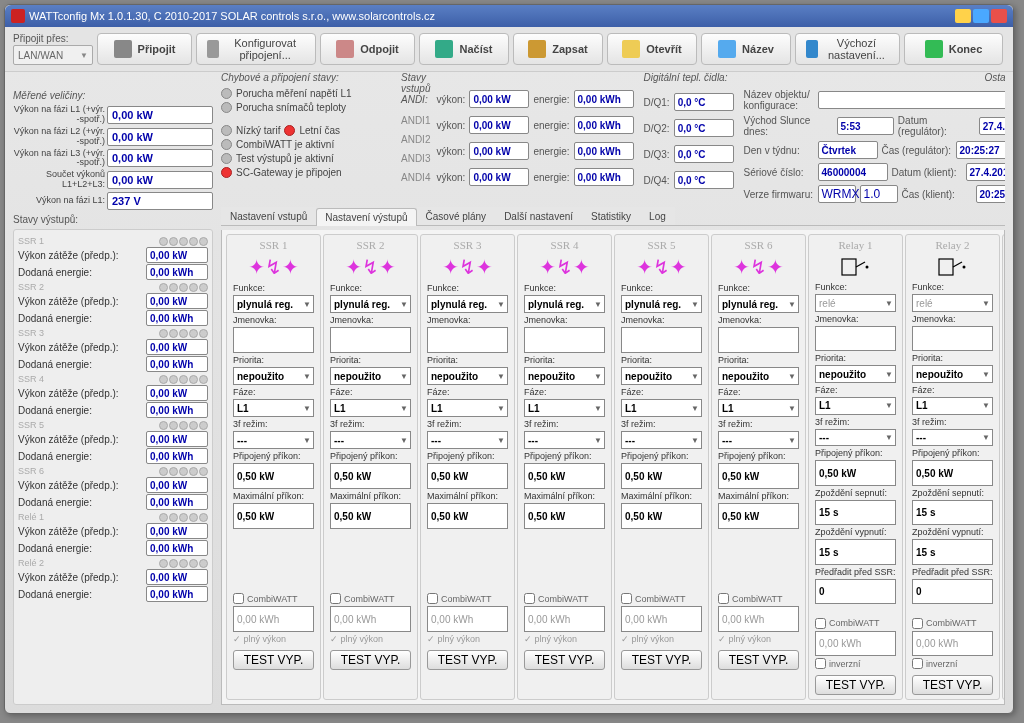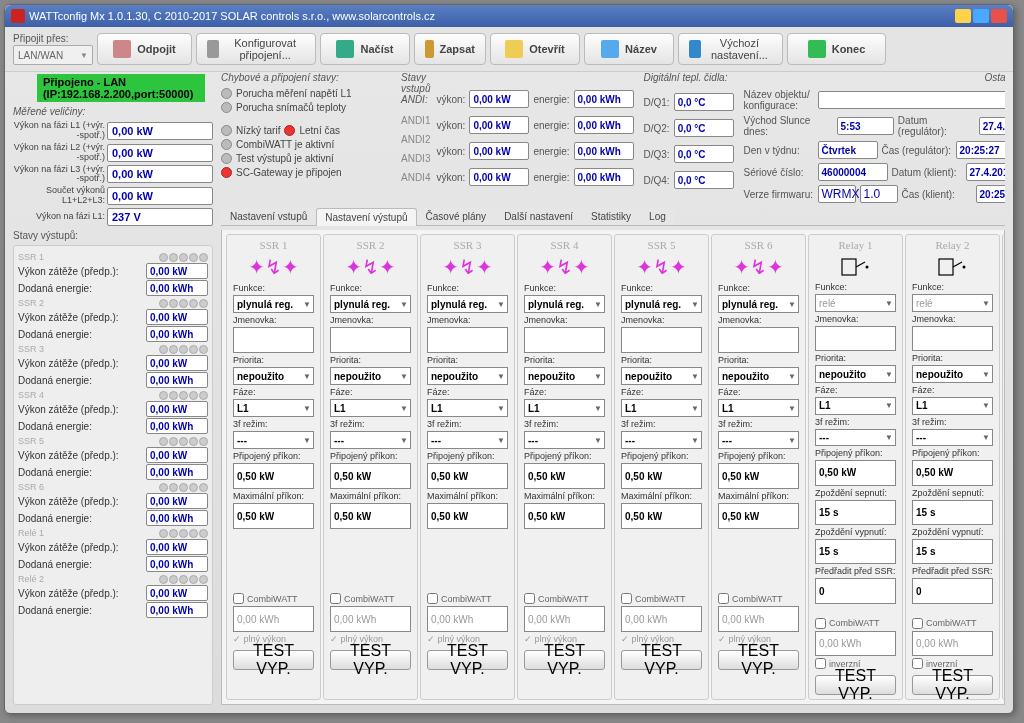"Připojit" button.tbtn { html: none -> <button> <span></span> <span>Připojit</span> </button> }
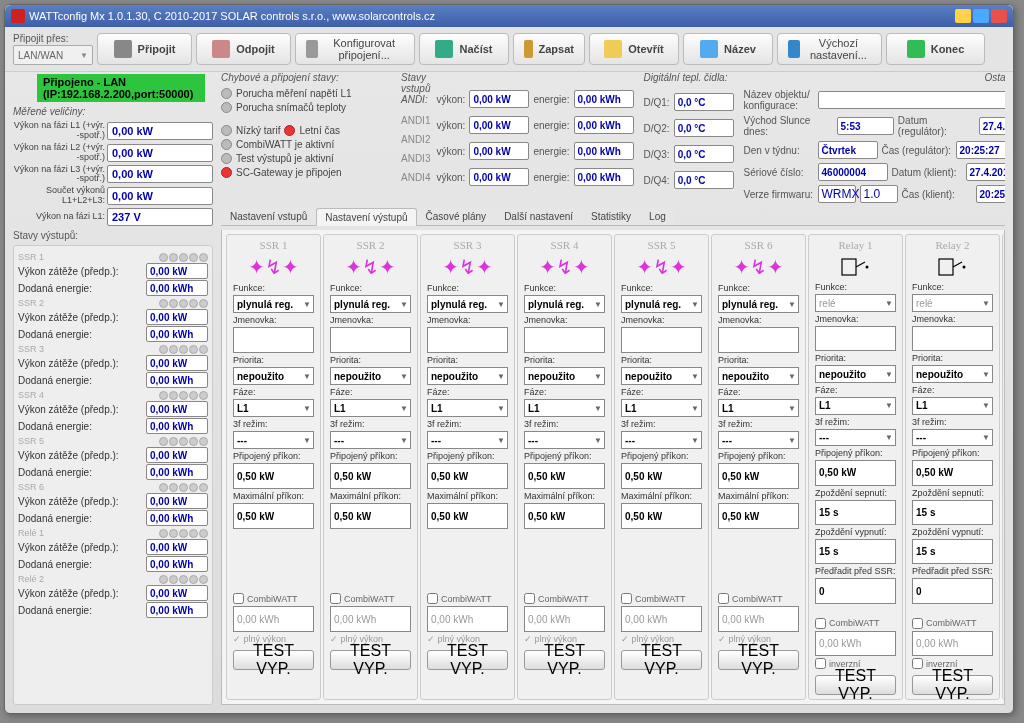"Odpojit" button.tbtn { order: before "Konfigurovat připojení..." -> after "Konfigurovat připojení..." }
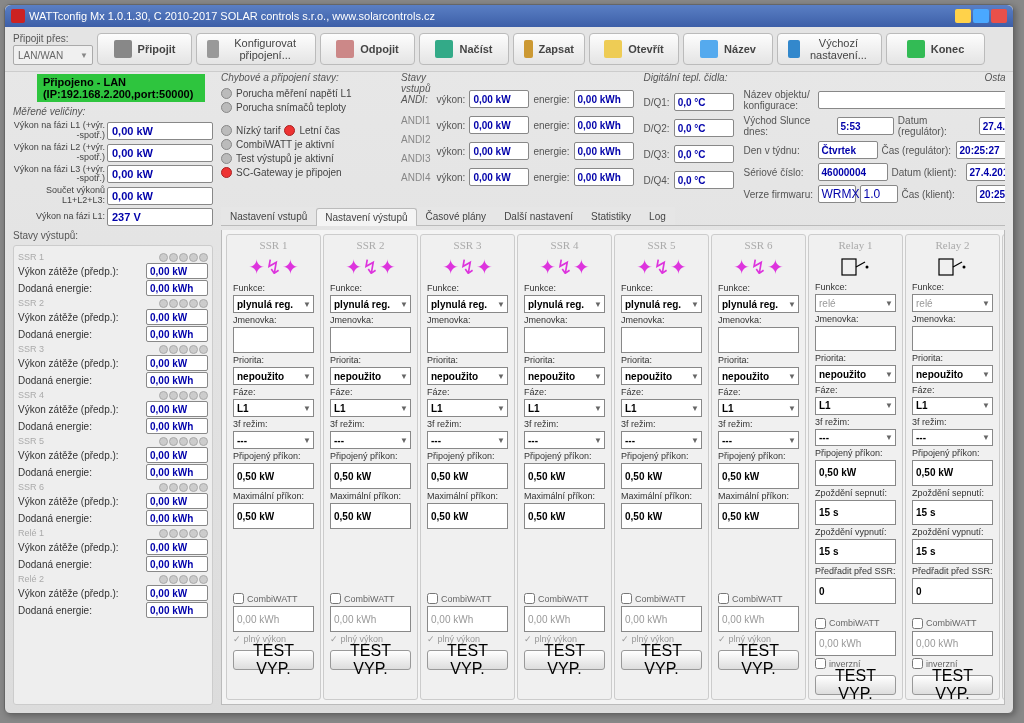"Zapsat" button.tbtn { width: 72px -> 90px }
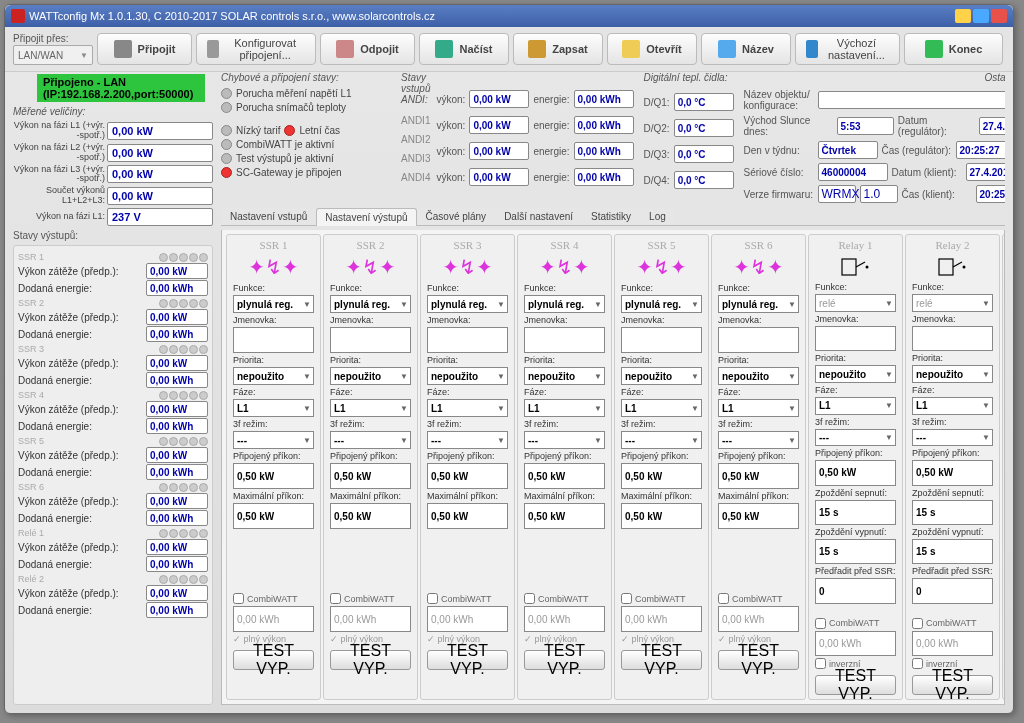"Připojeno - LAN" div.status-bar { html: <div>Připojeno - LAN (IP:192.168.2.200,port:50000)</div> -> none }
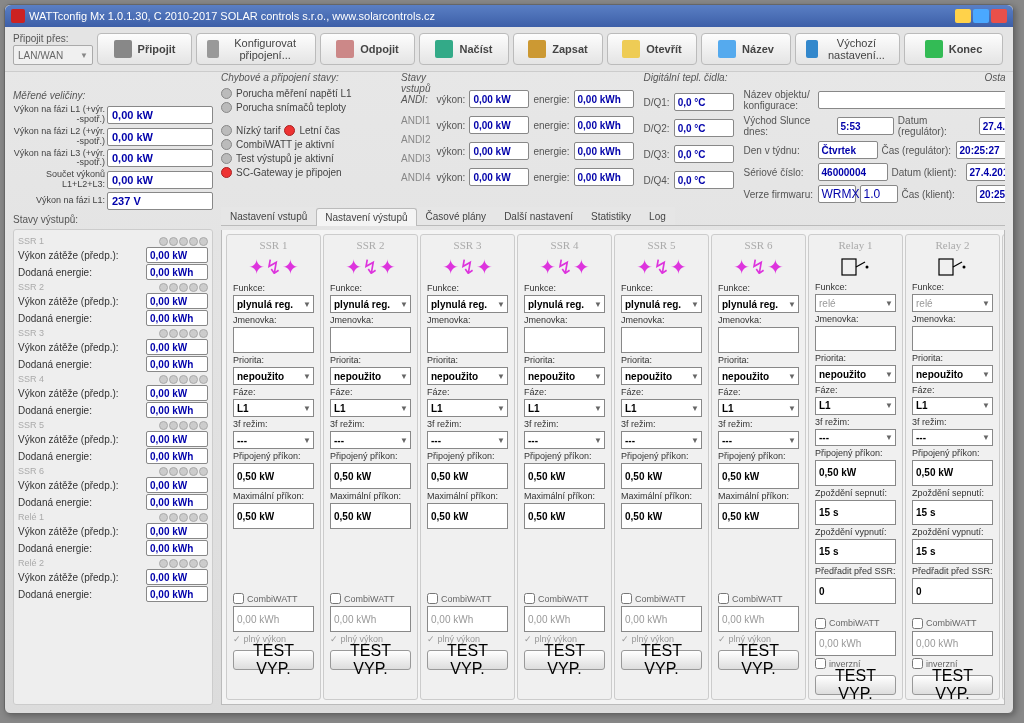"TEST VYP." .testbtn { font-size: 16px -> 12px }
